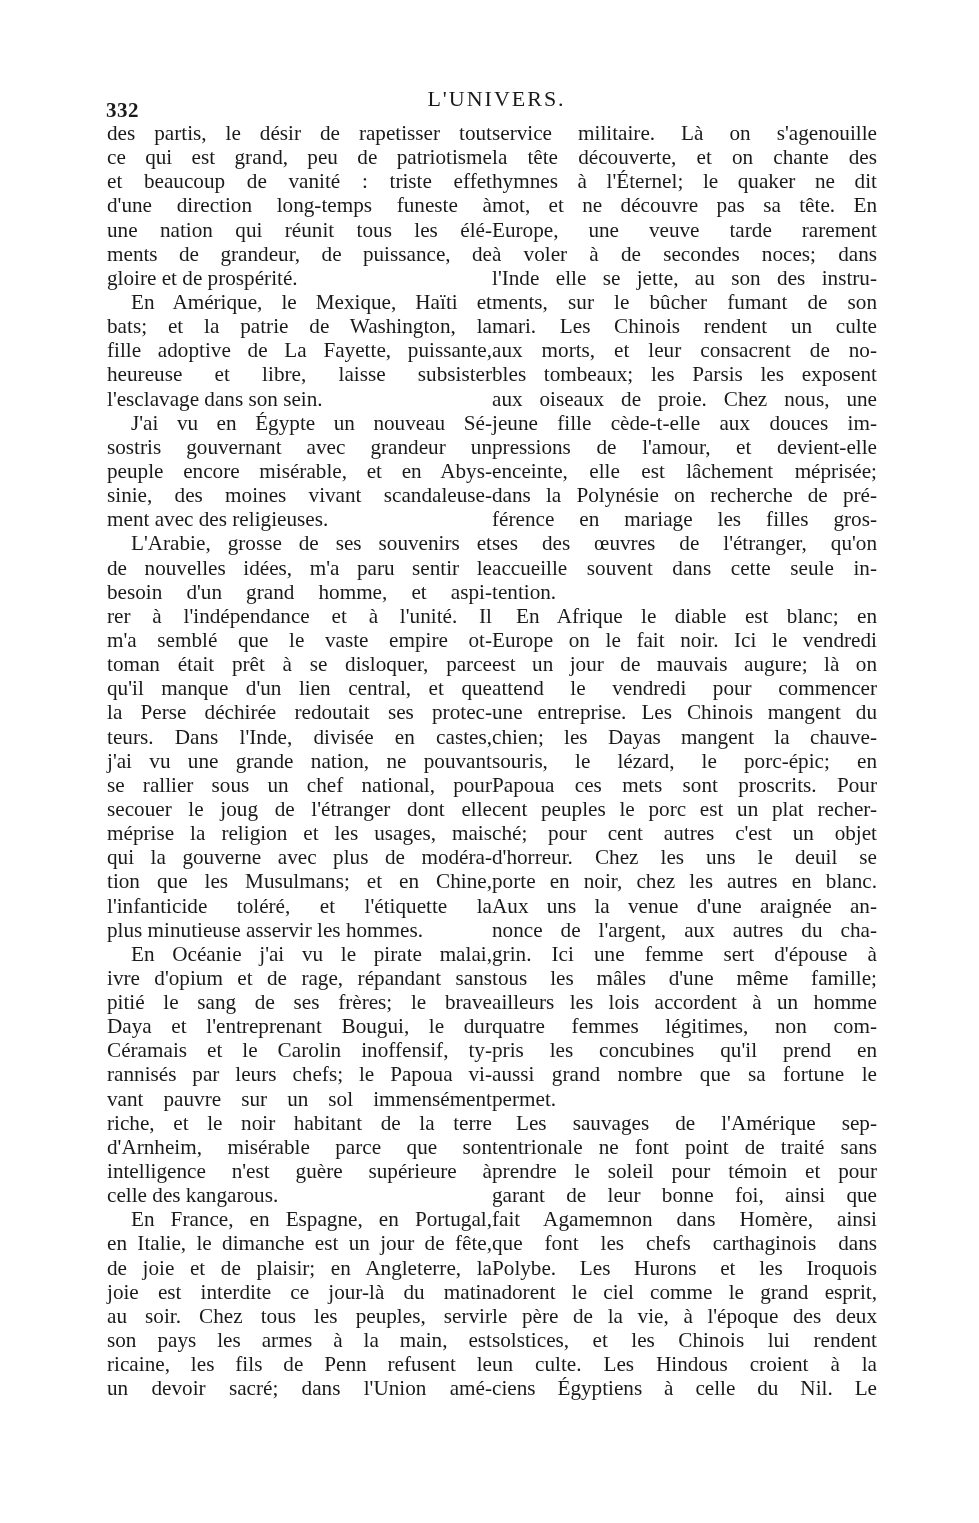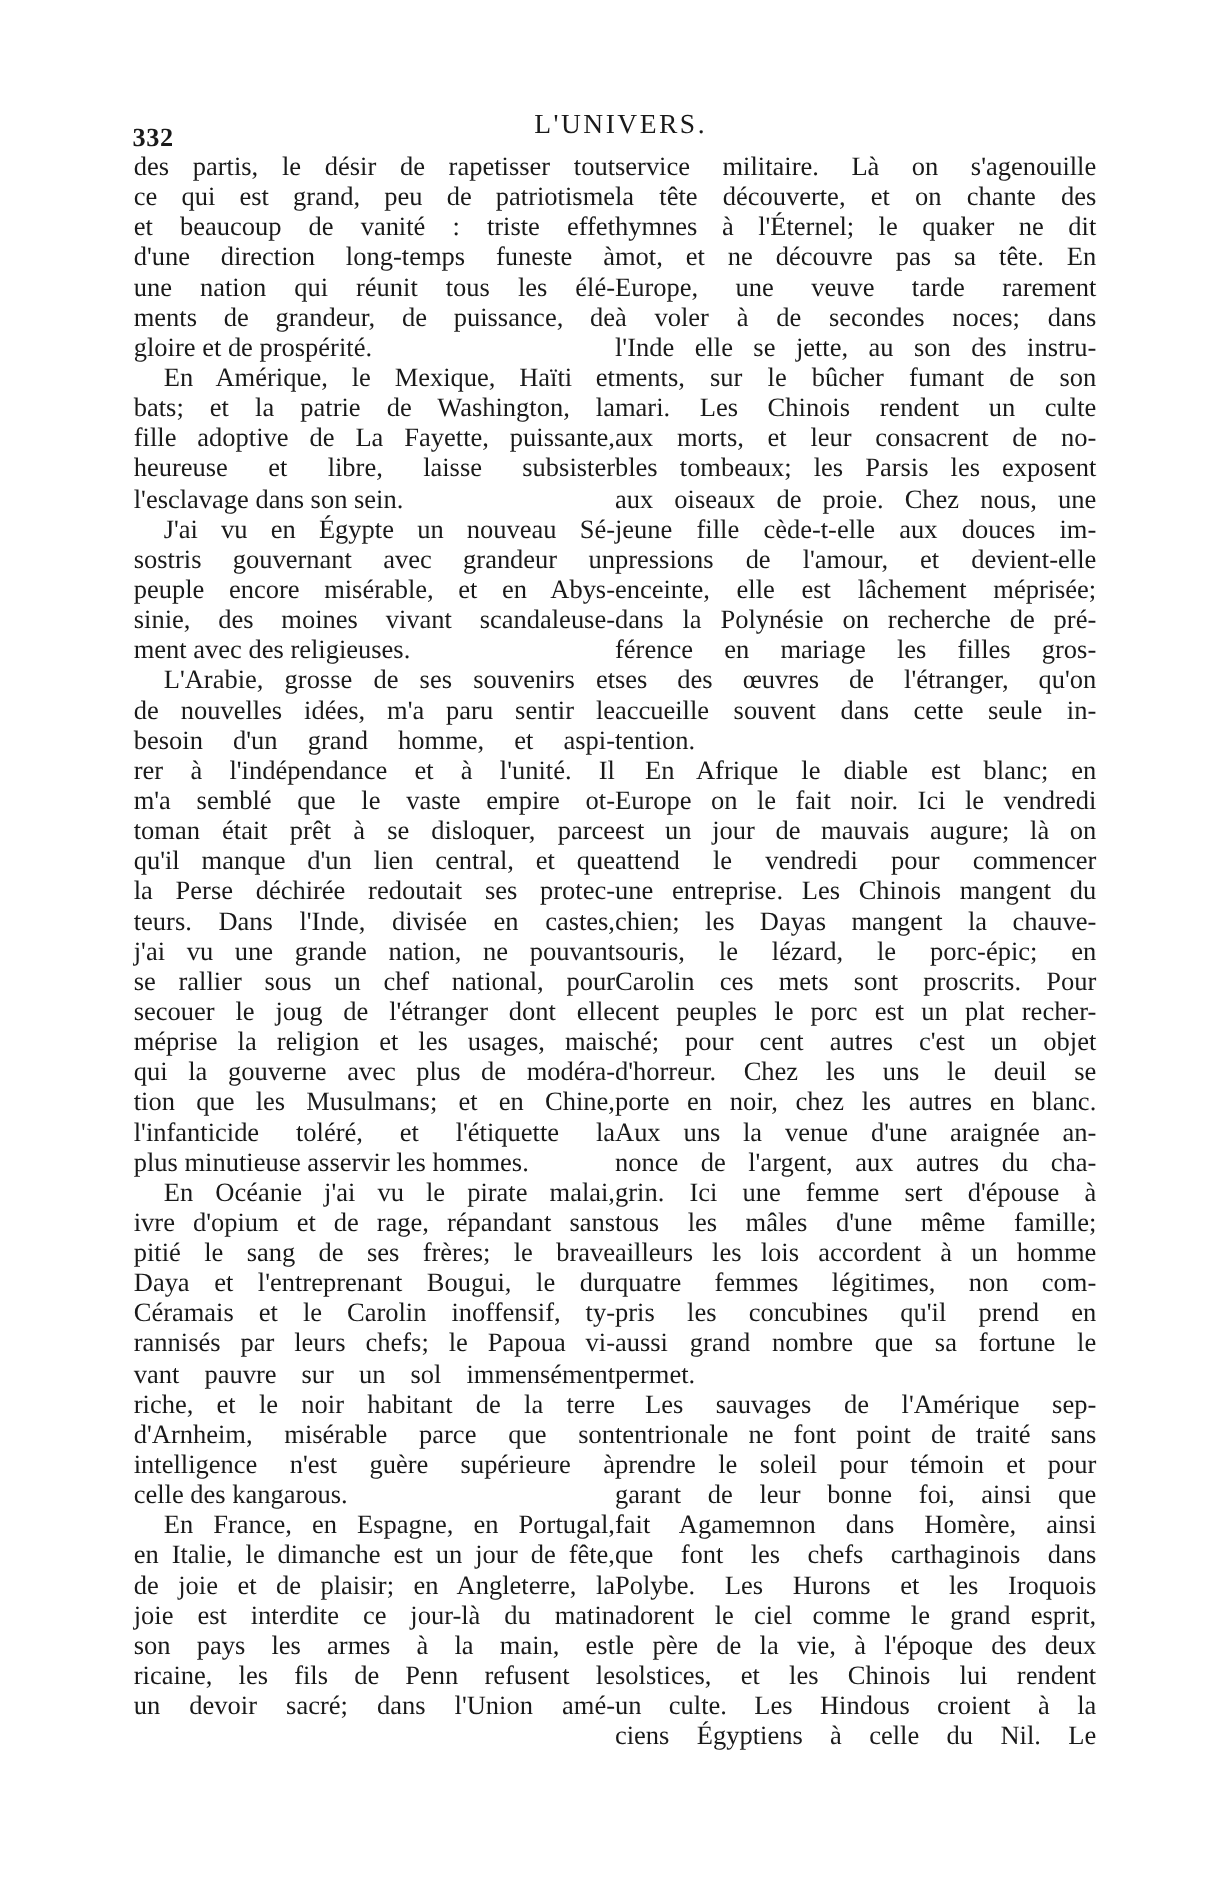"Carolin ces mets sont proscrits." span.line { text: Carolin -> Papoua }
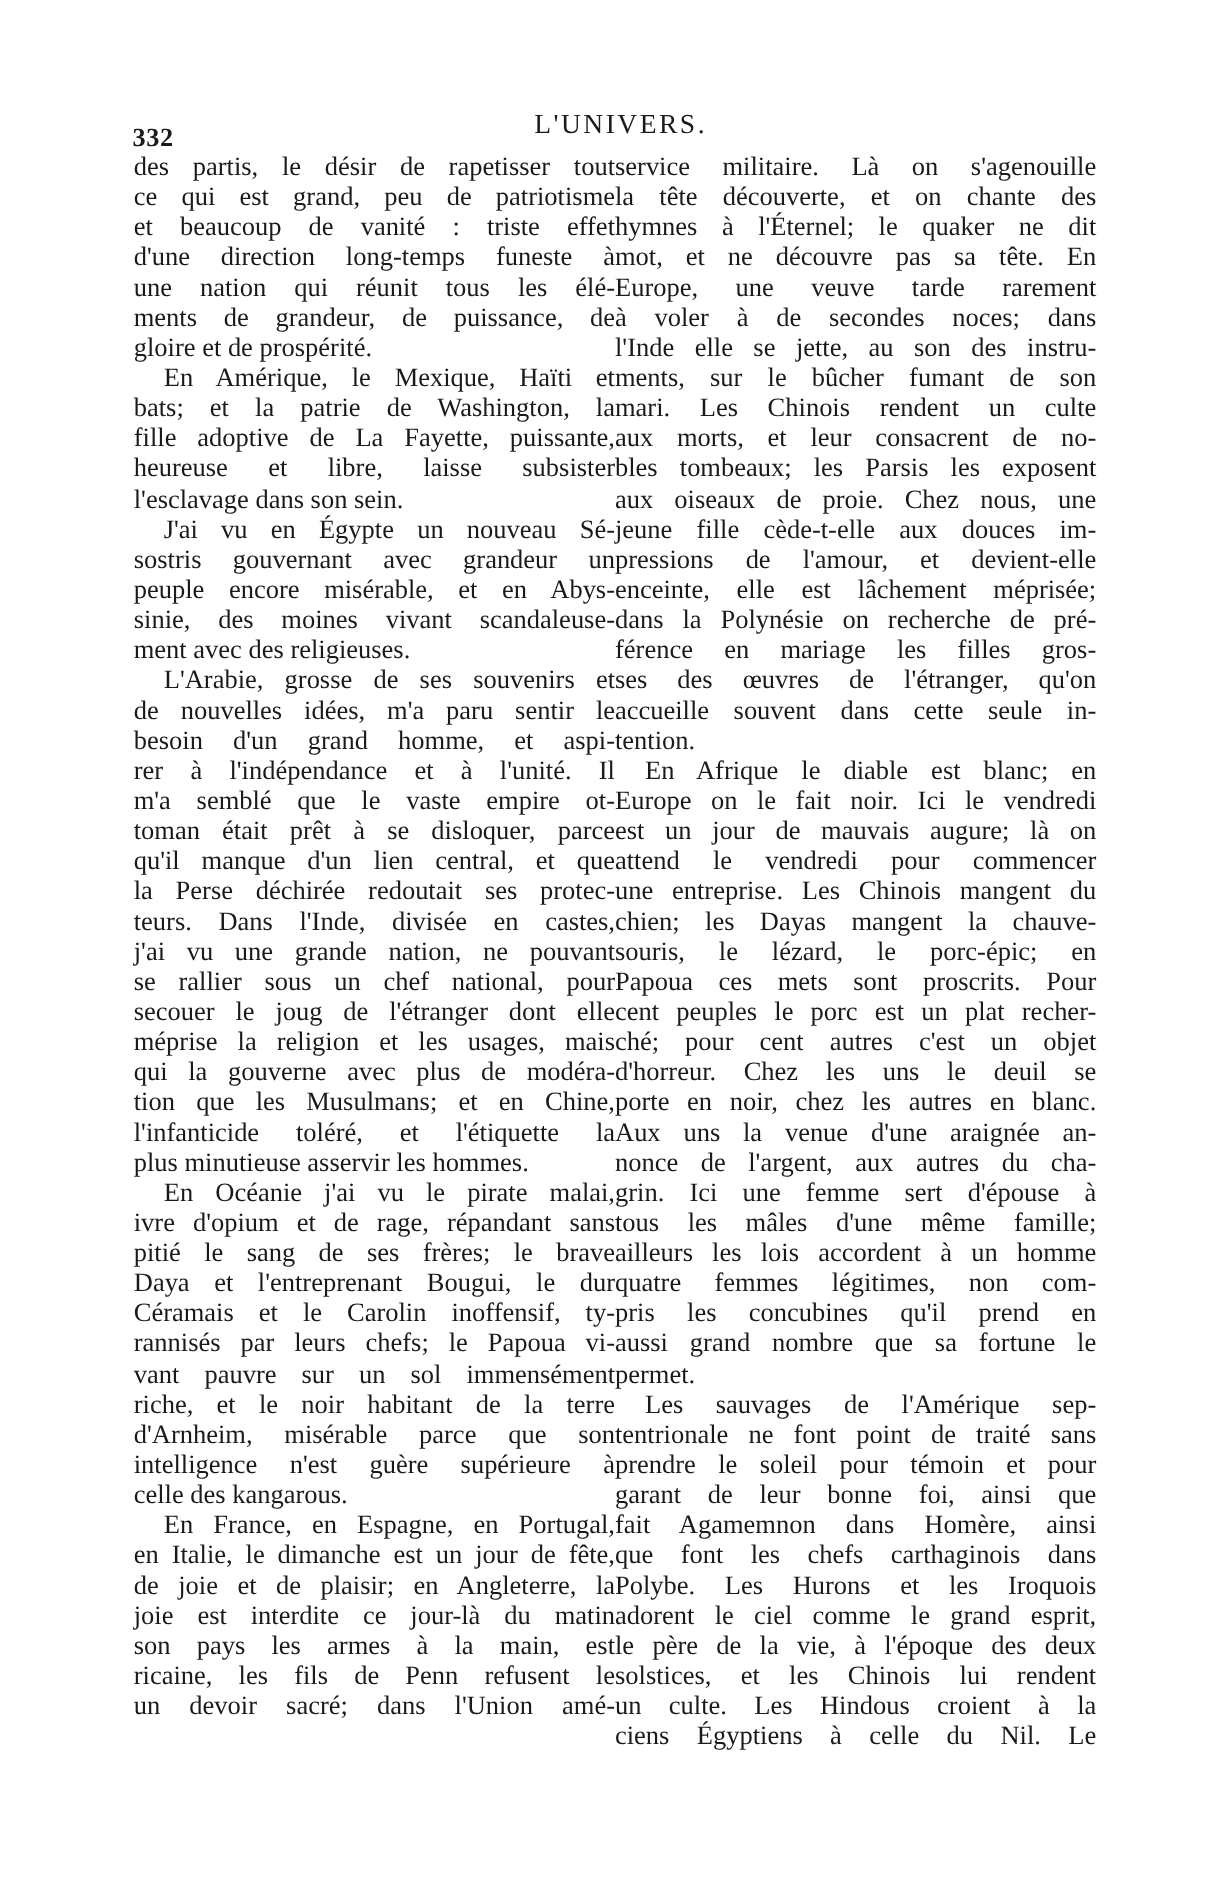"au soir. Chez tous les" span.line { html: none -> <span>au soir. Chez tous les peuples, servir</span> }
